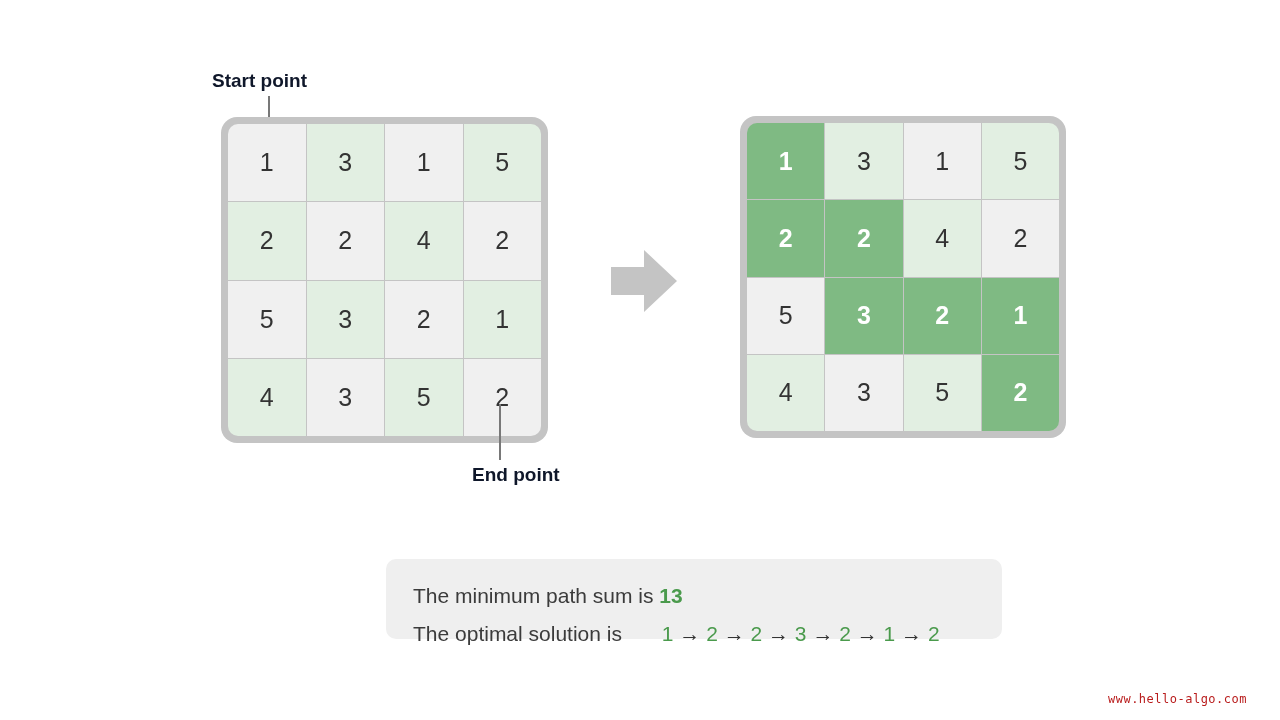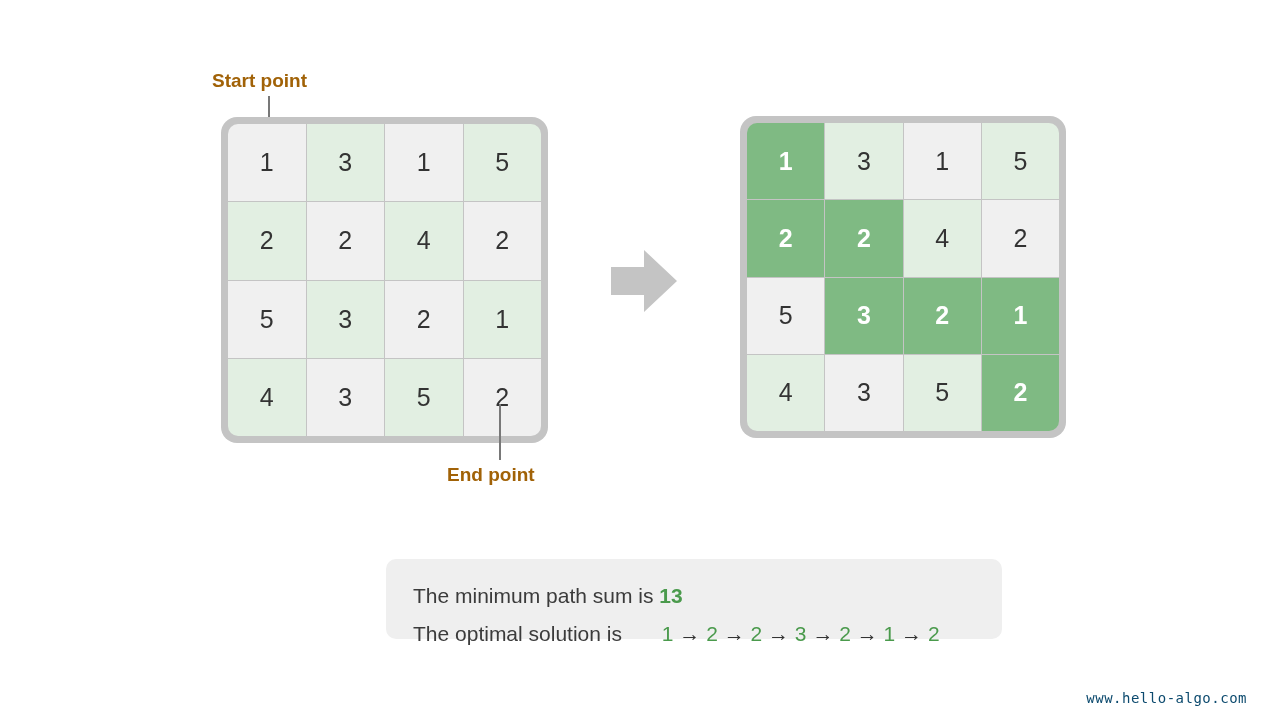"Start point" .annot-label { color: #a16207 -> #0f172a }
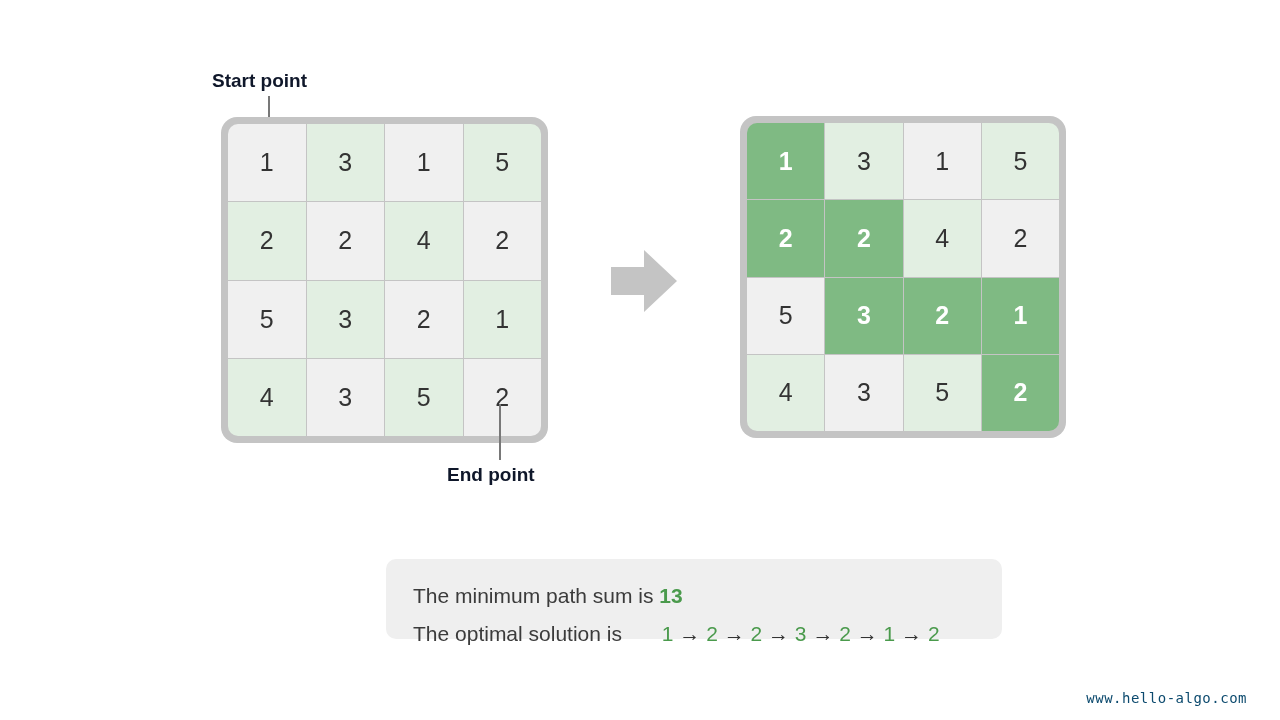"End point" #end-label { left: 447px -> 472px }
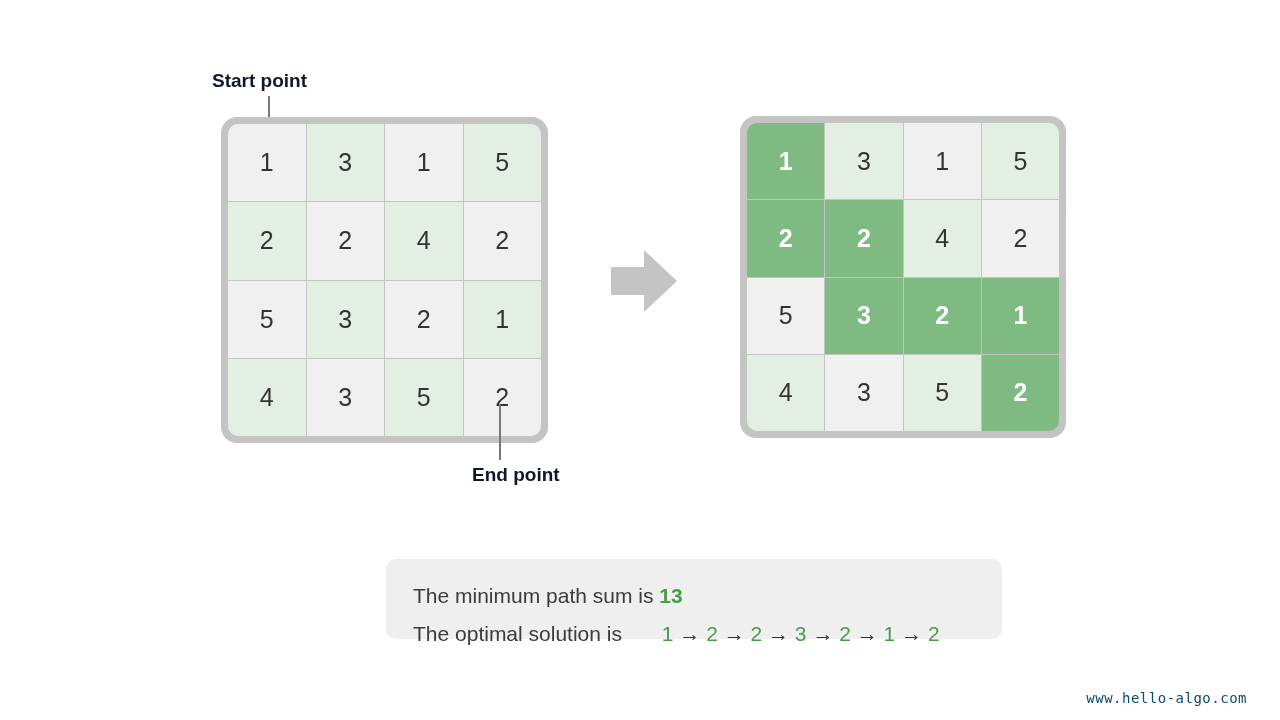"www.hello-algo.com" #watermark { color: #0c4a6e -> #b91c1c; font-size: 14px -> 12px }
